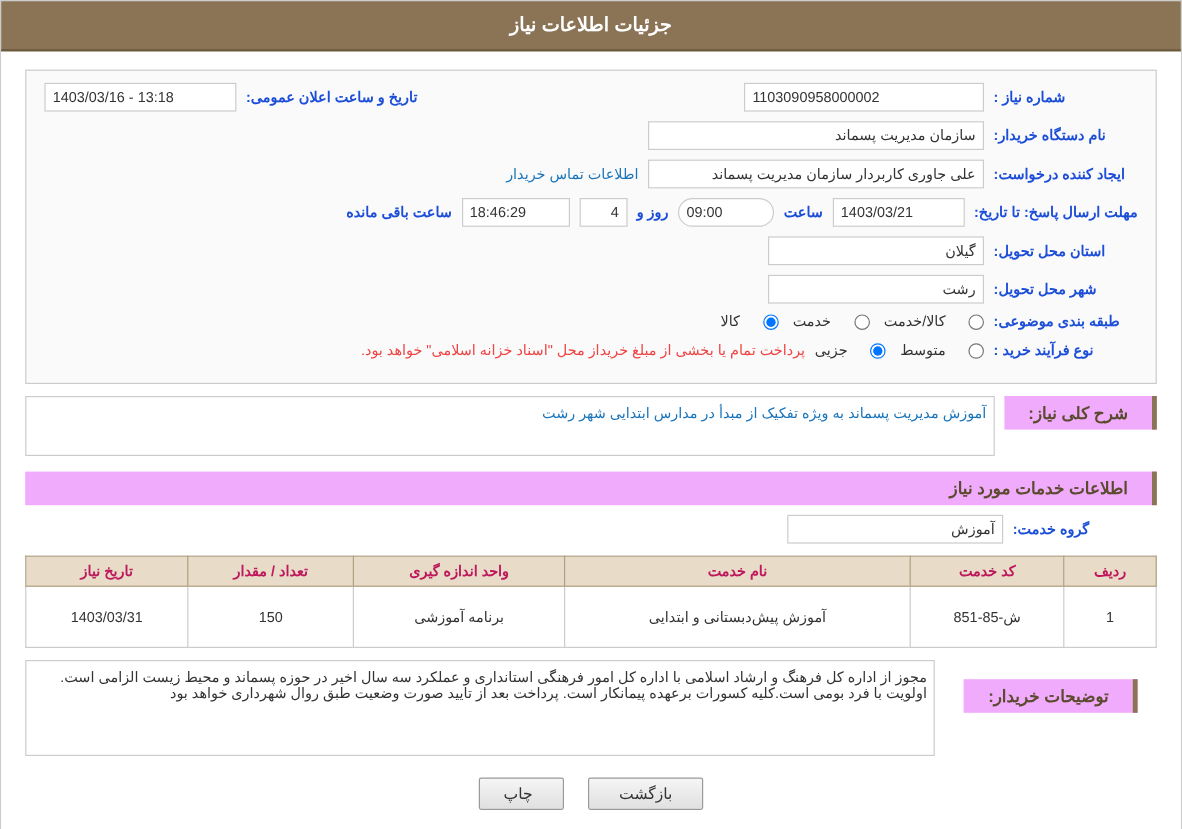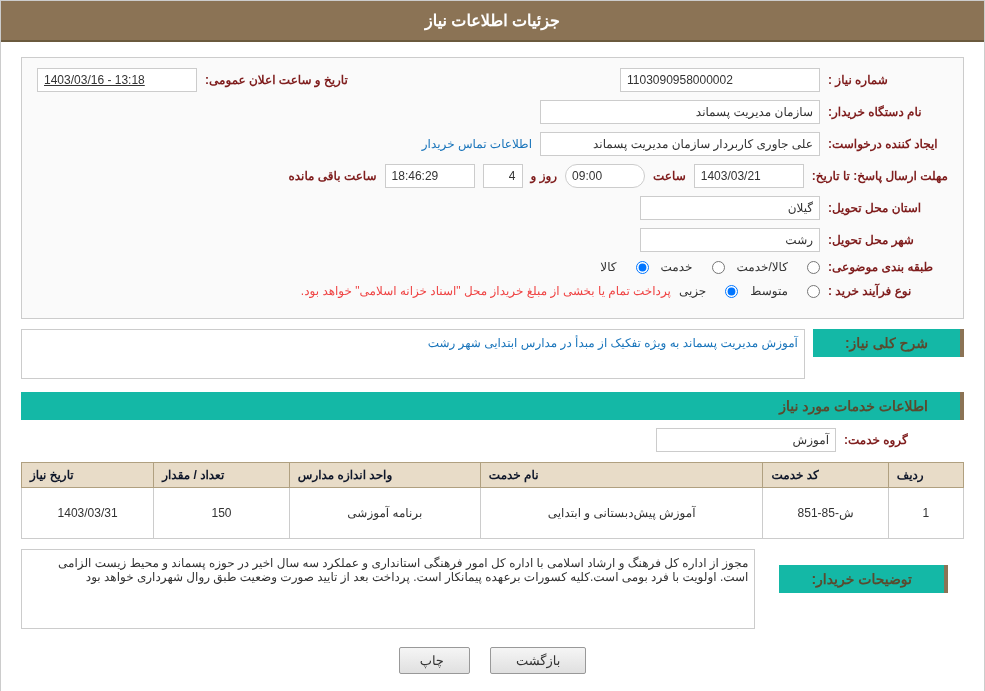"1403/03/16 - 13:18" span.field-value { text-decoration: underline -> none }
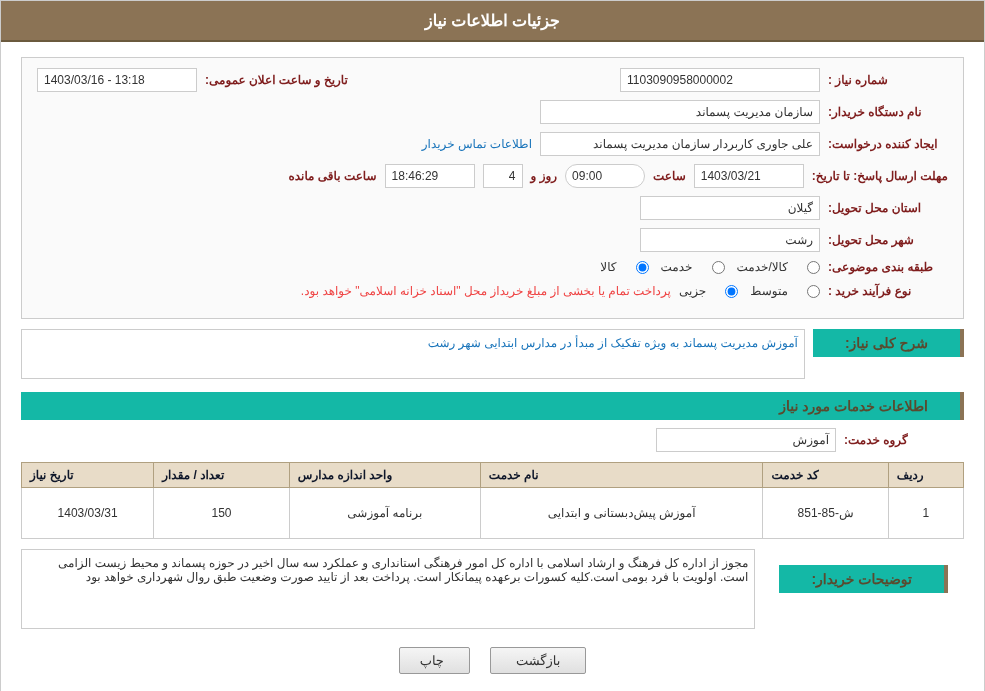"تاریخ و ساعت اعلان عمومی:" .field-label { color: #7f1d1d -> #1d4ed8 }
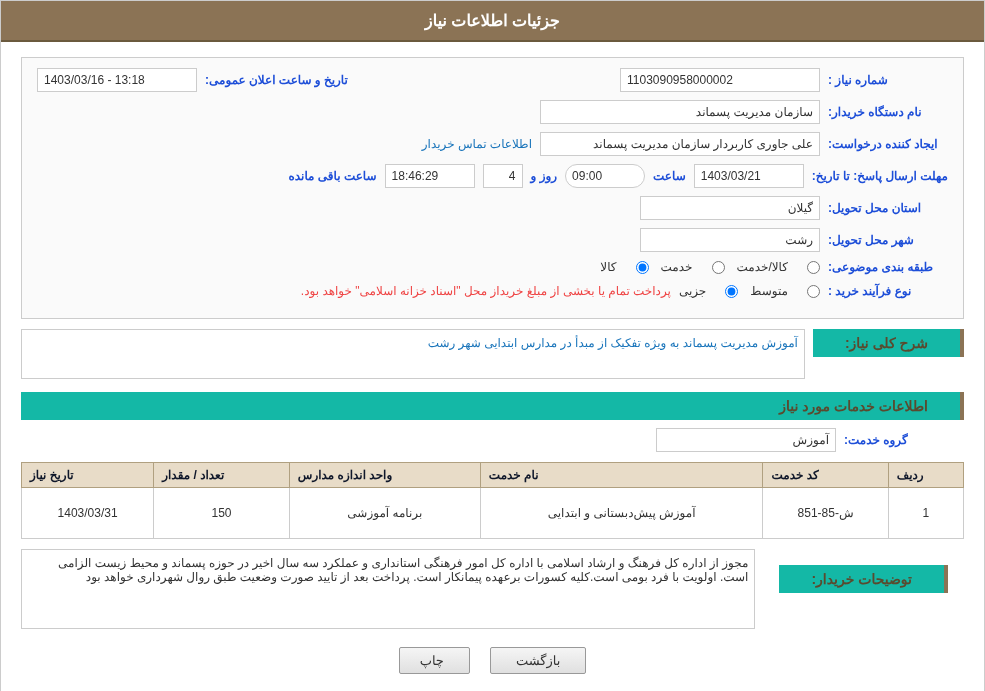"شرح کلی نیاز:" .section-title { background: #14b8a6 -> #f0abfc; padding: 6px 32px -> 6px 20px }
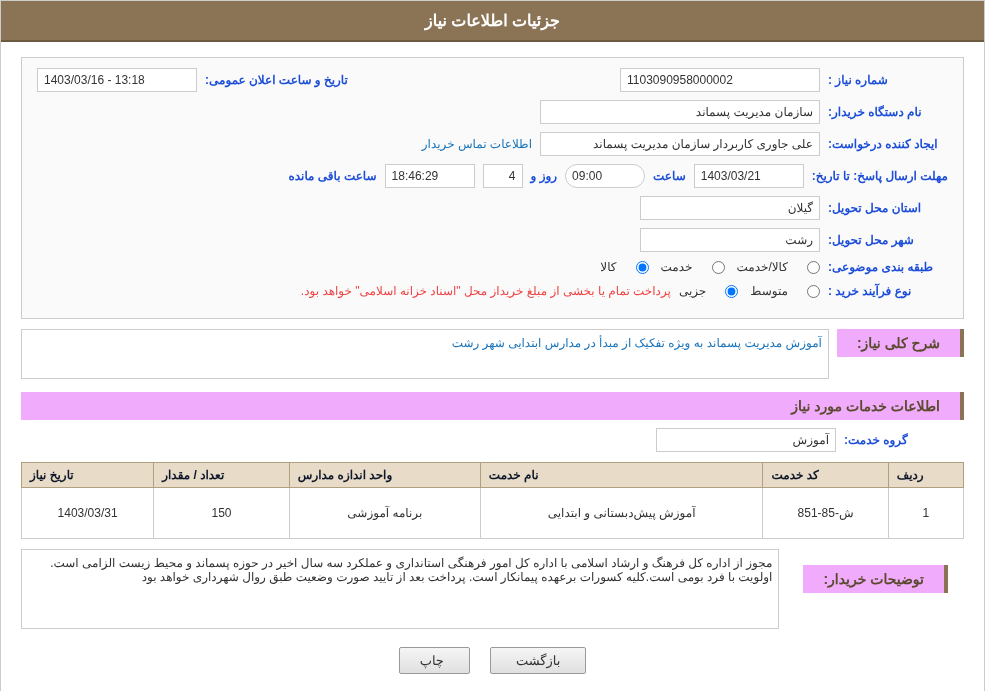"تاریخ نیاز" table.data-table th { color: #0f172a -> #be185d; text-align: left -> center }
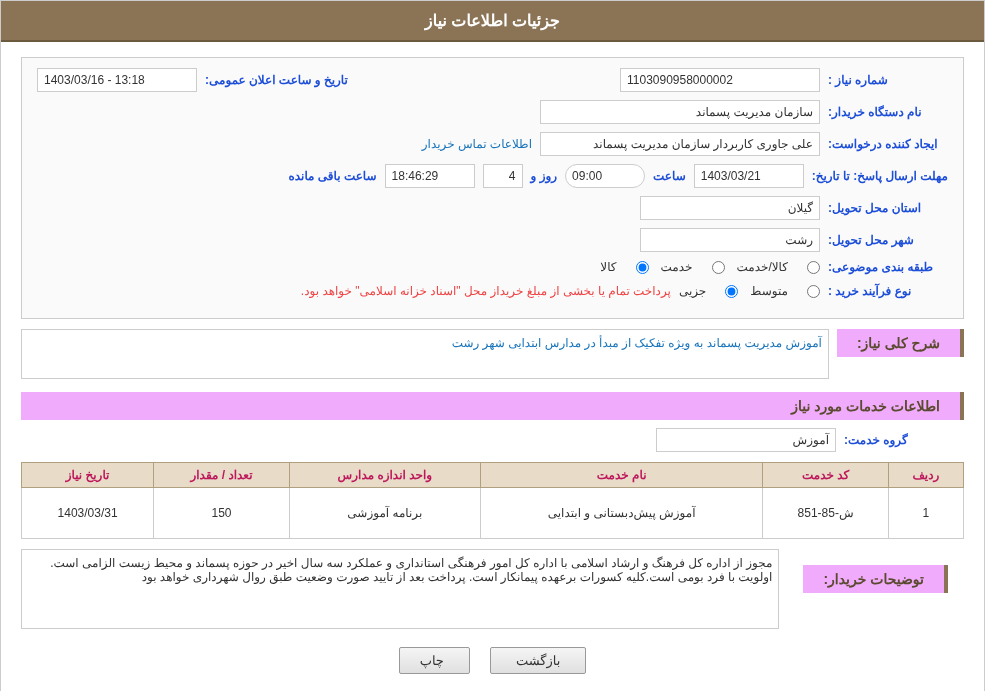"واحد اندازه مدارس" th { text: مدارس -> گیری }
